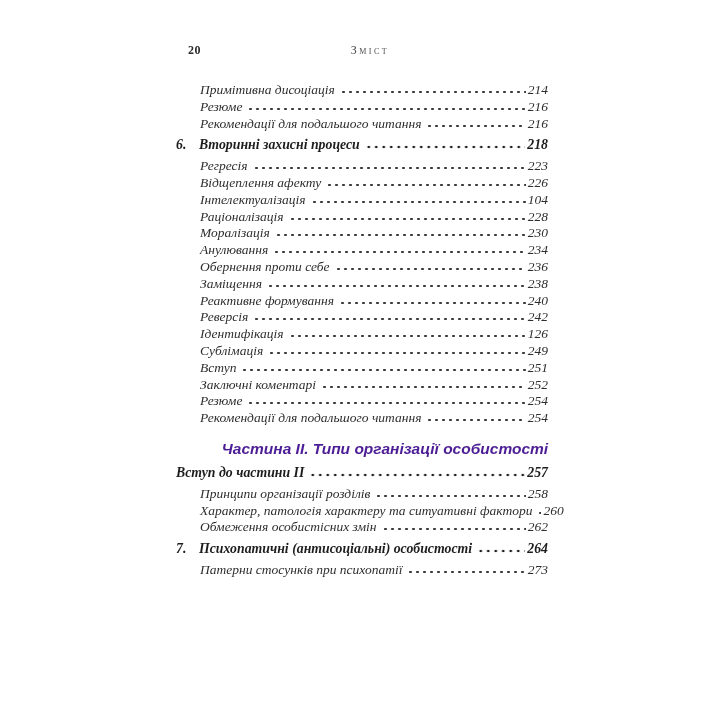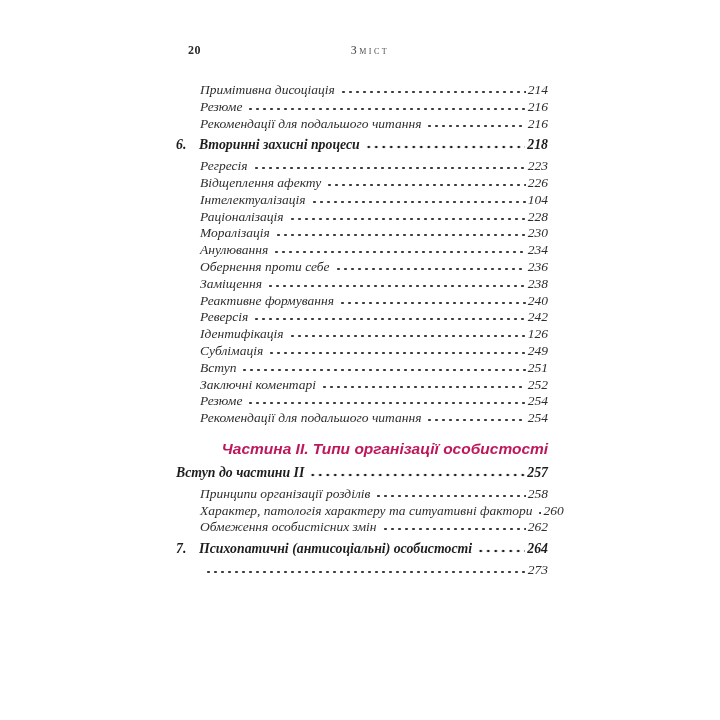"Частина ІІ. Типи організації особистості" .part-heading { color: #be185d -> #4c1d95 }
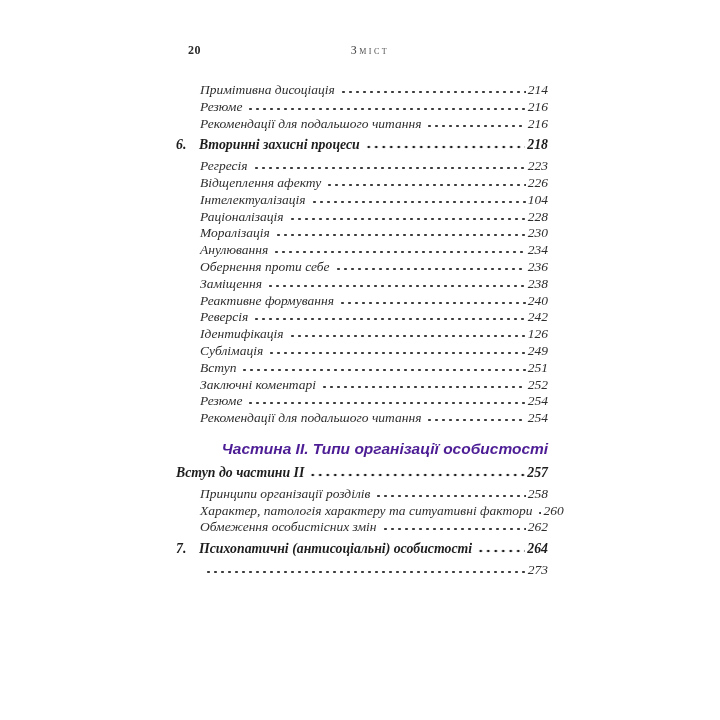"Патерни стосунків при психопатії" span.title { html: none -> <span>Патерни стосунків при психопатії</span> }
